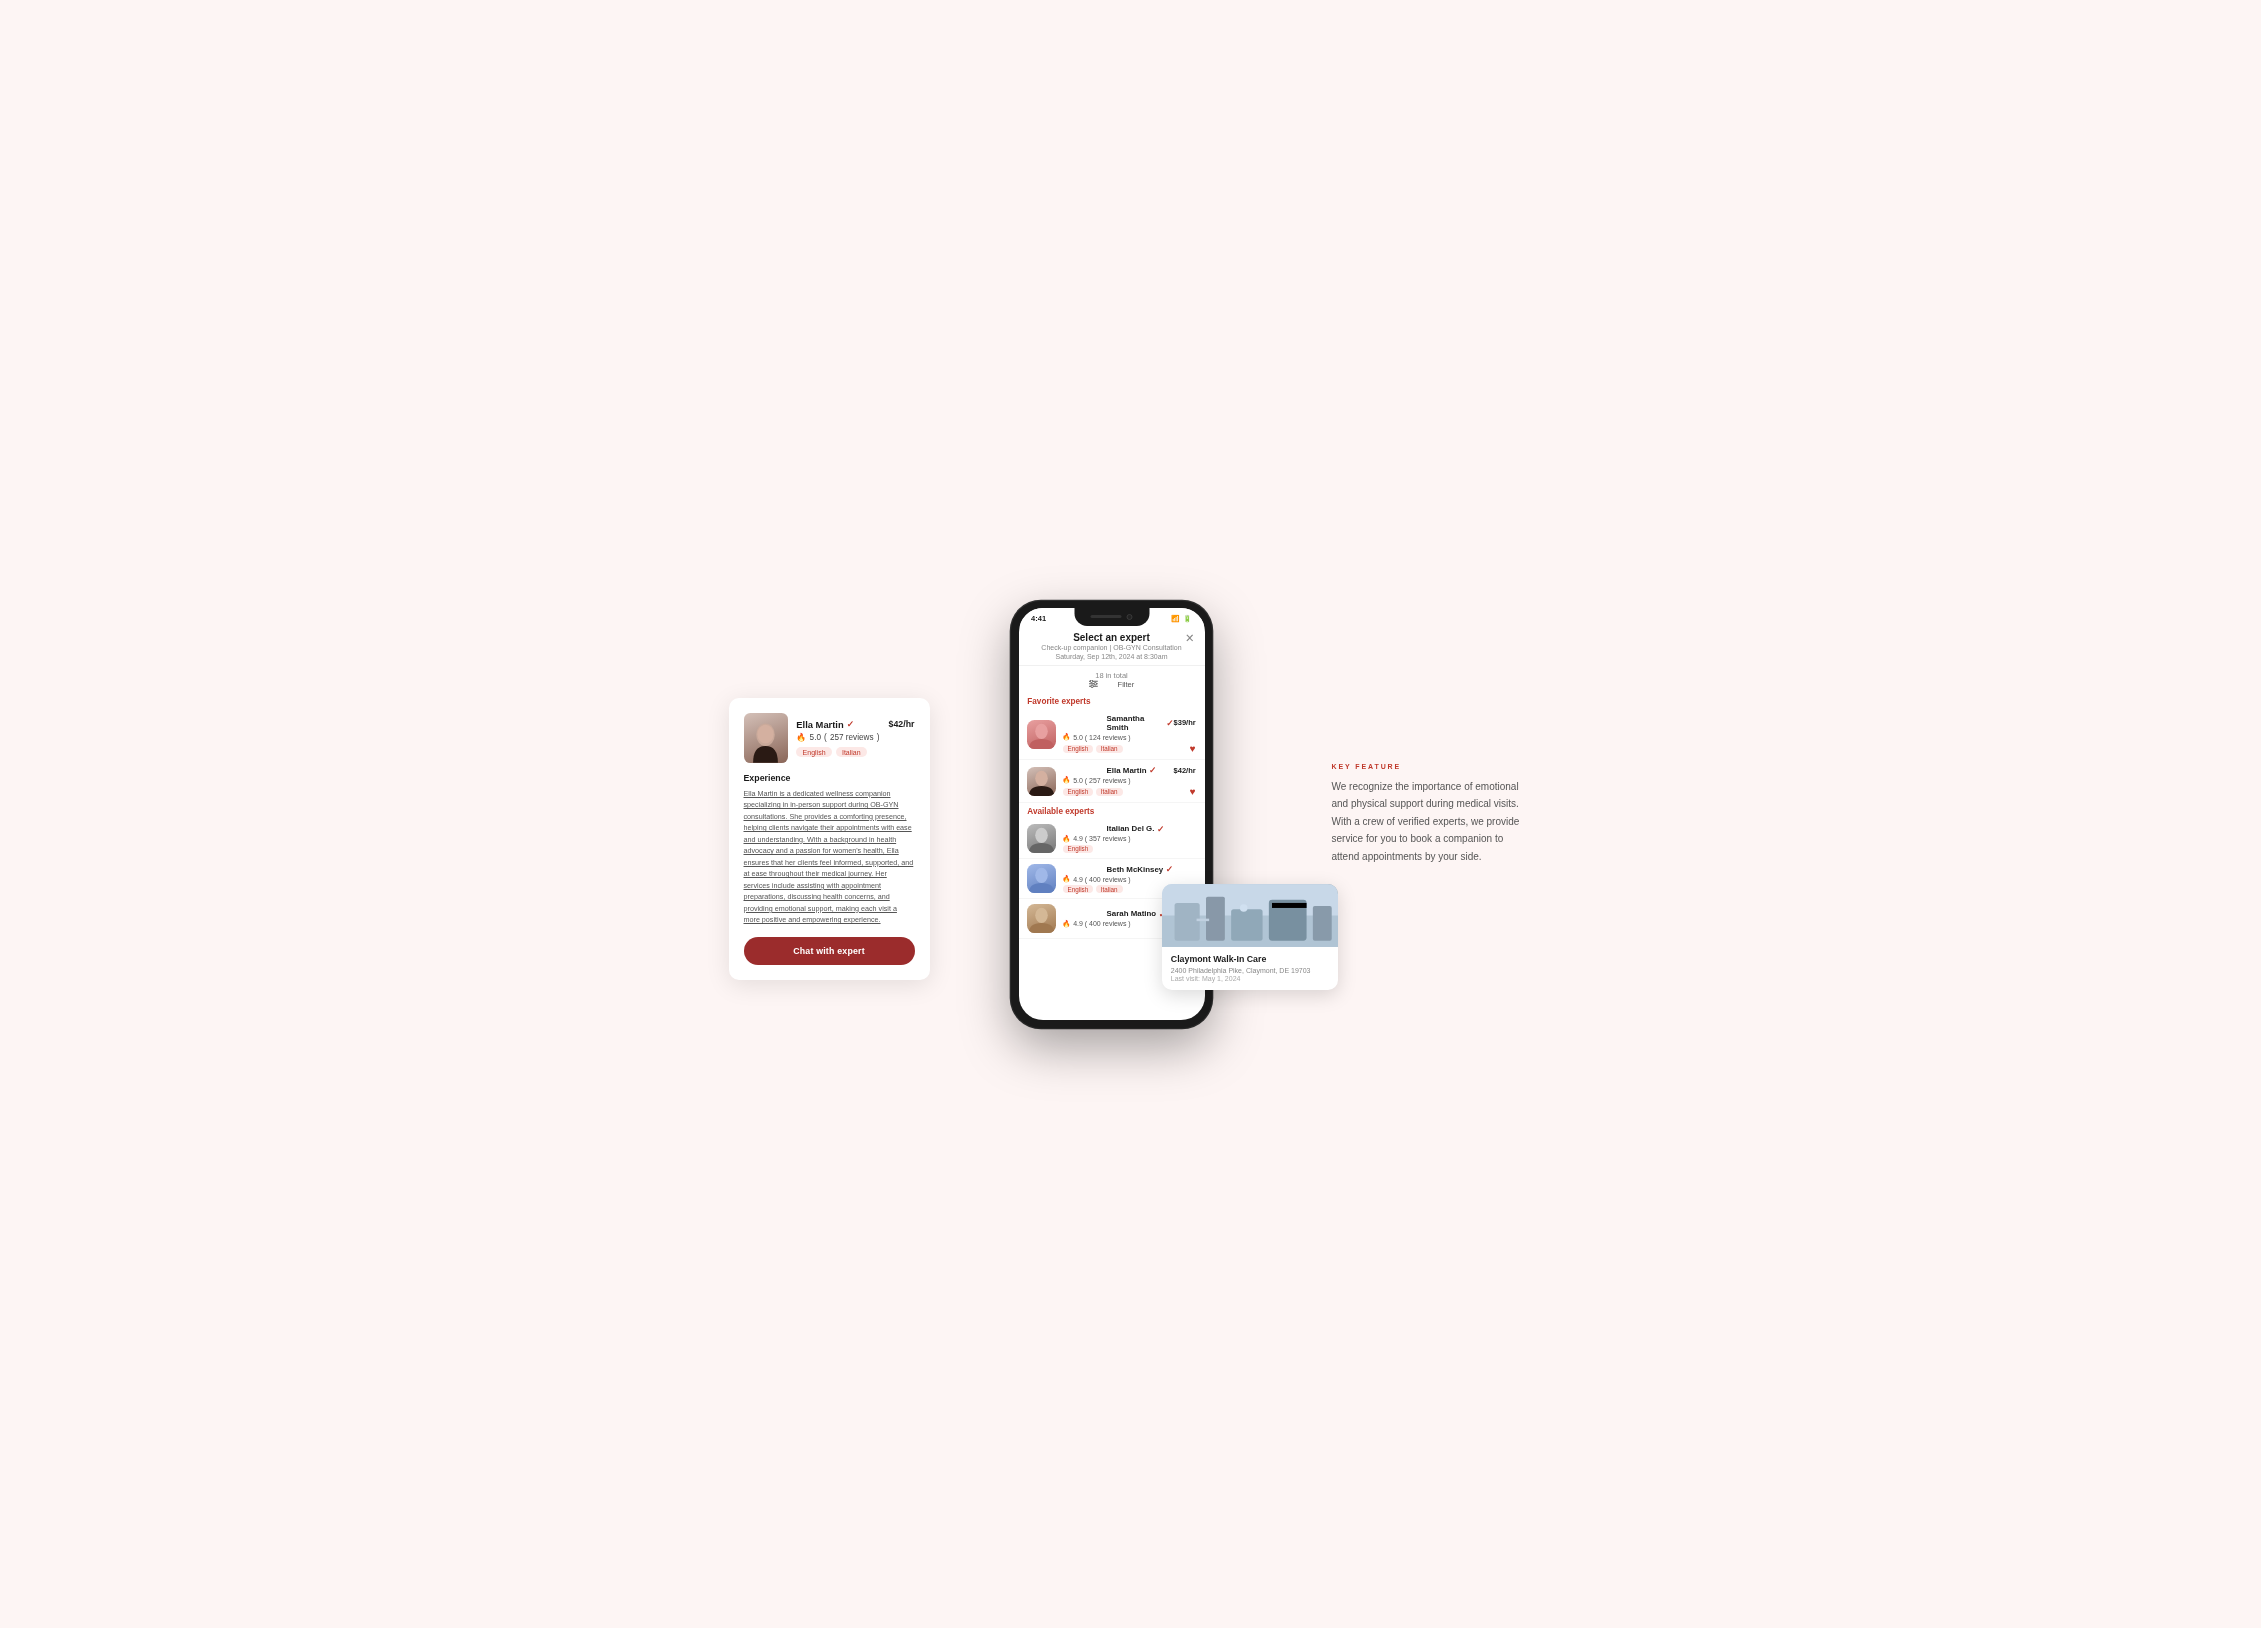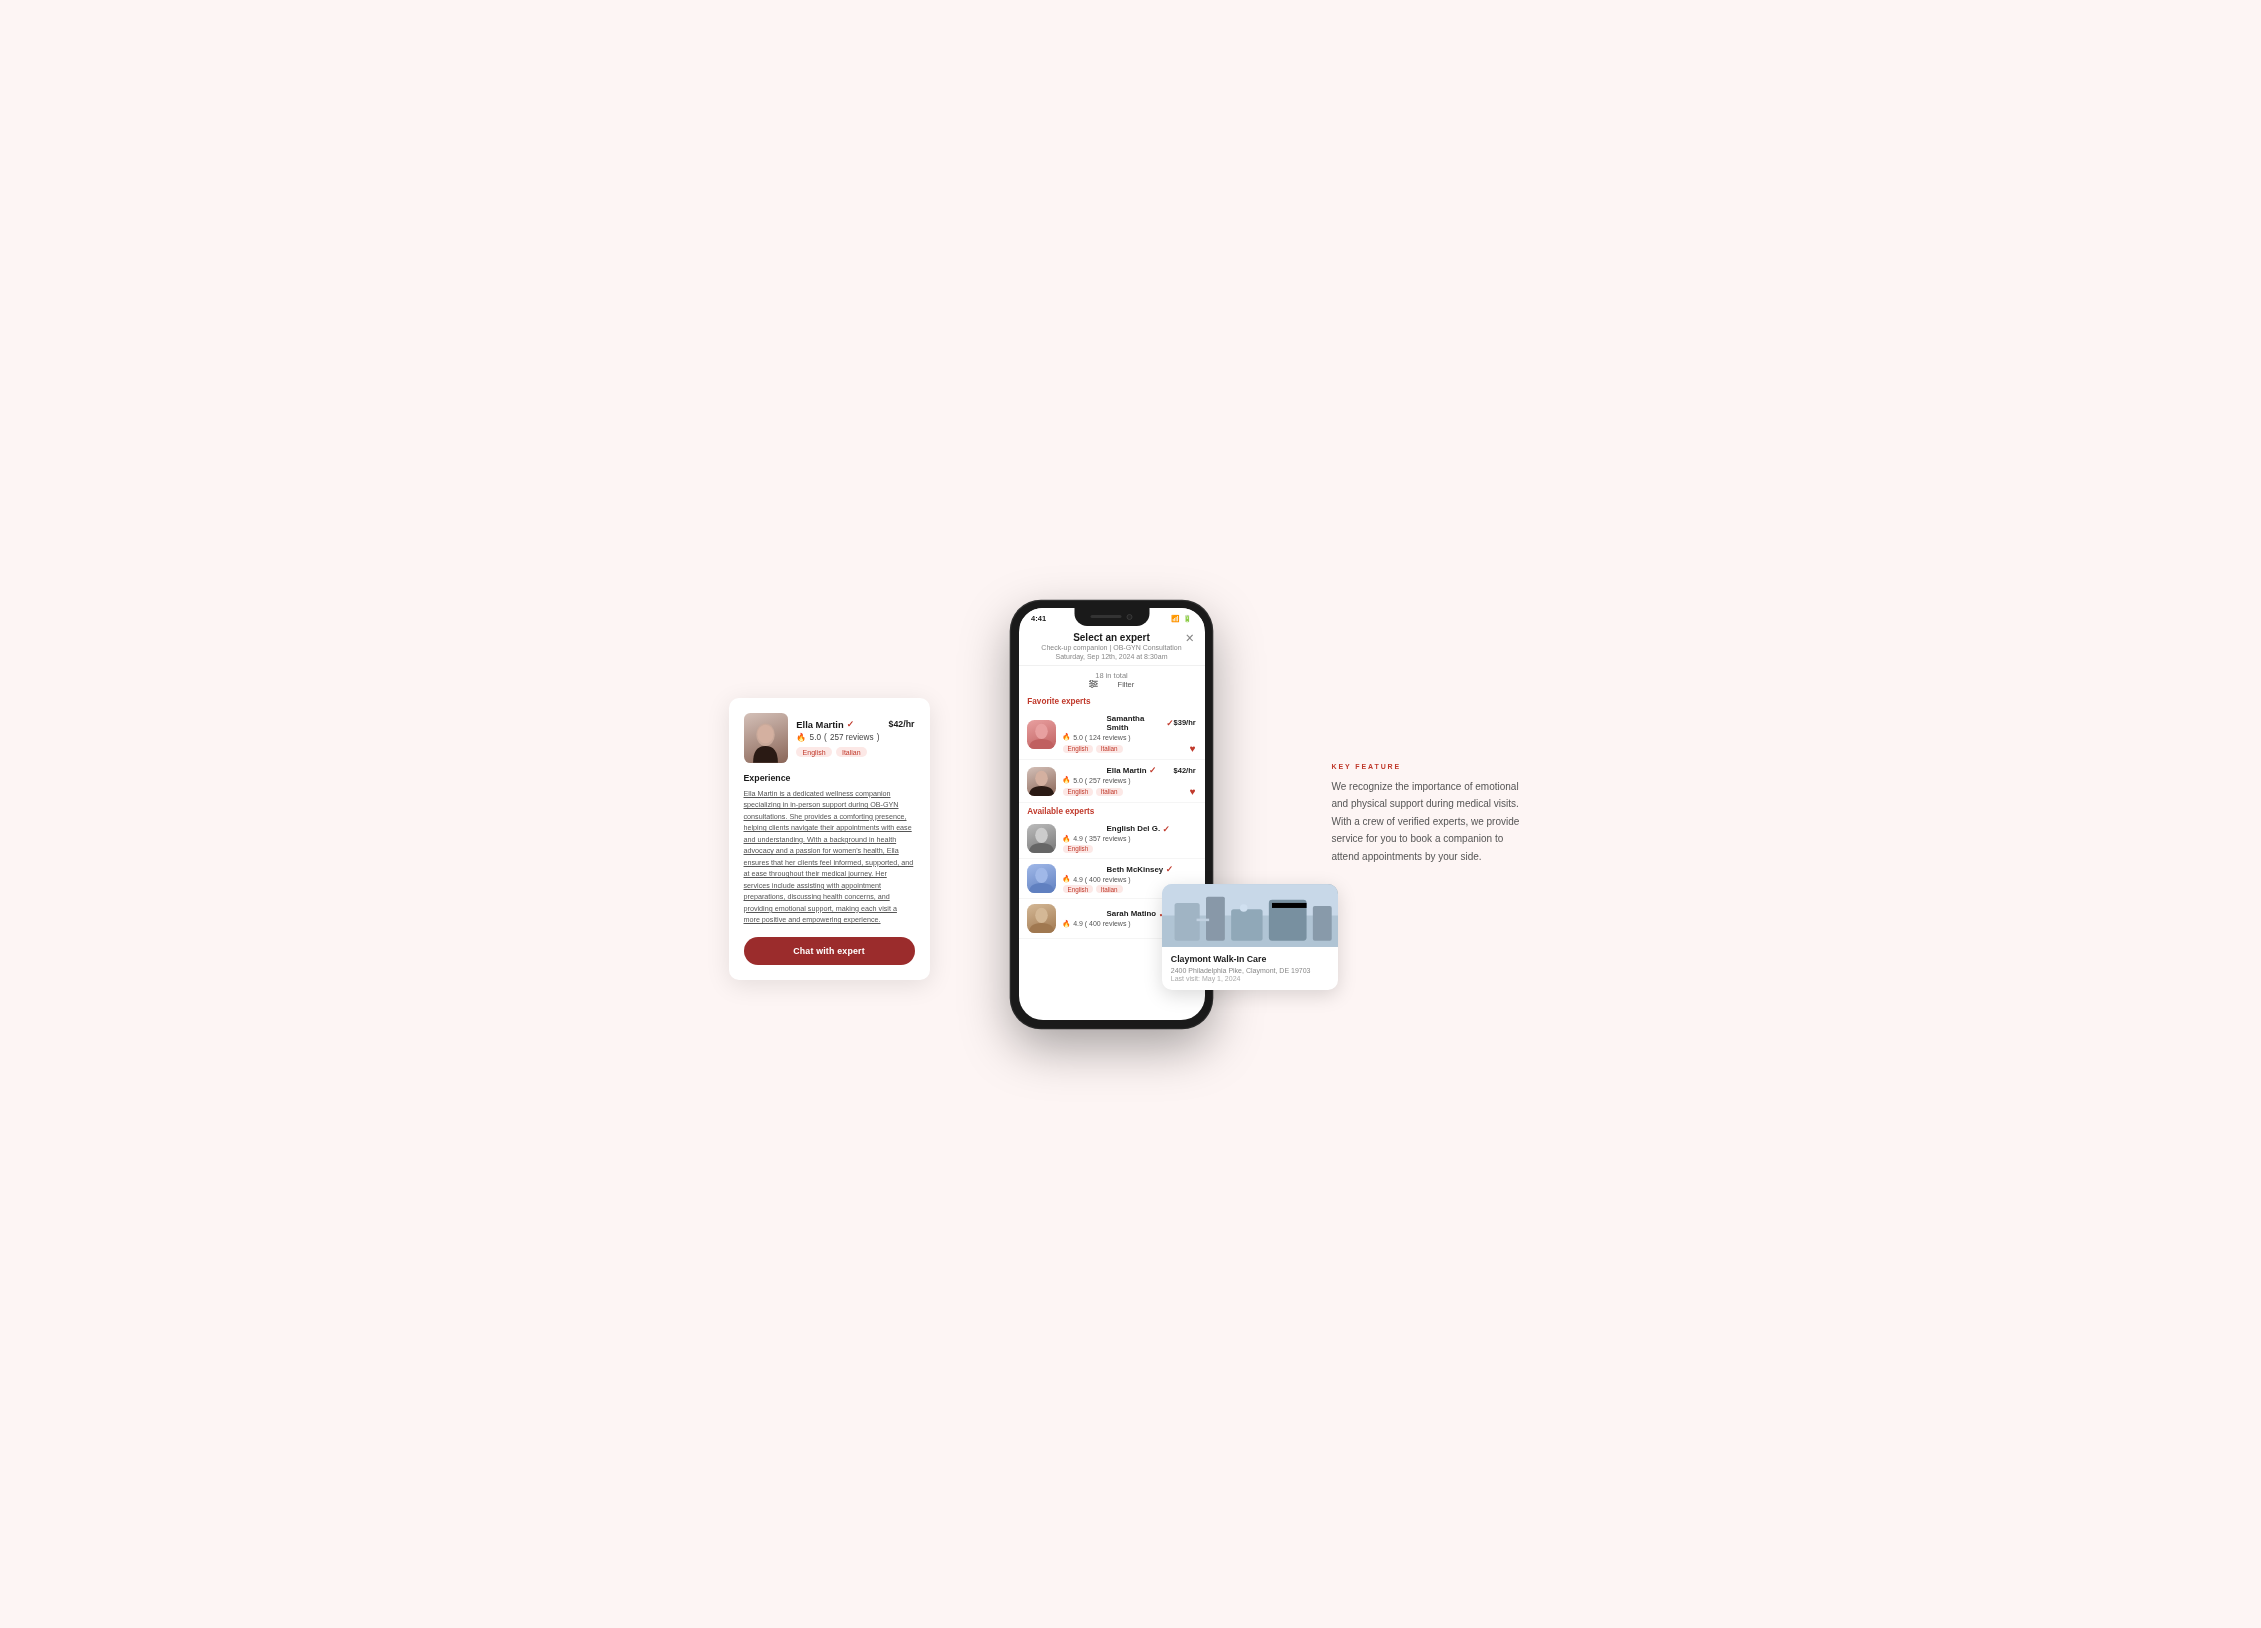"English Del G." span { text: English -> Italian }
